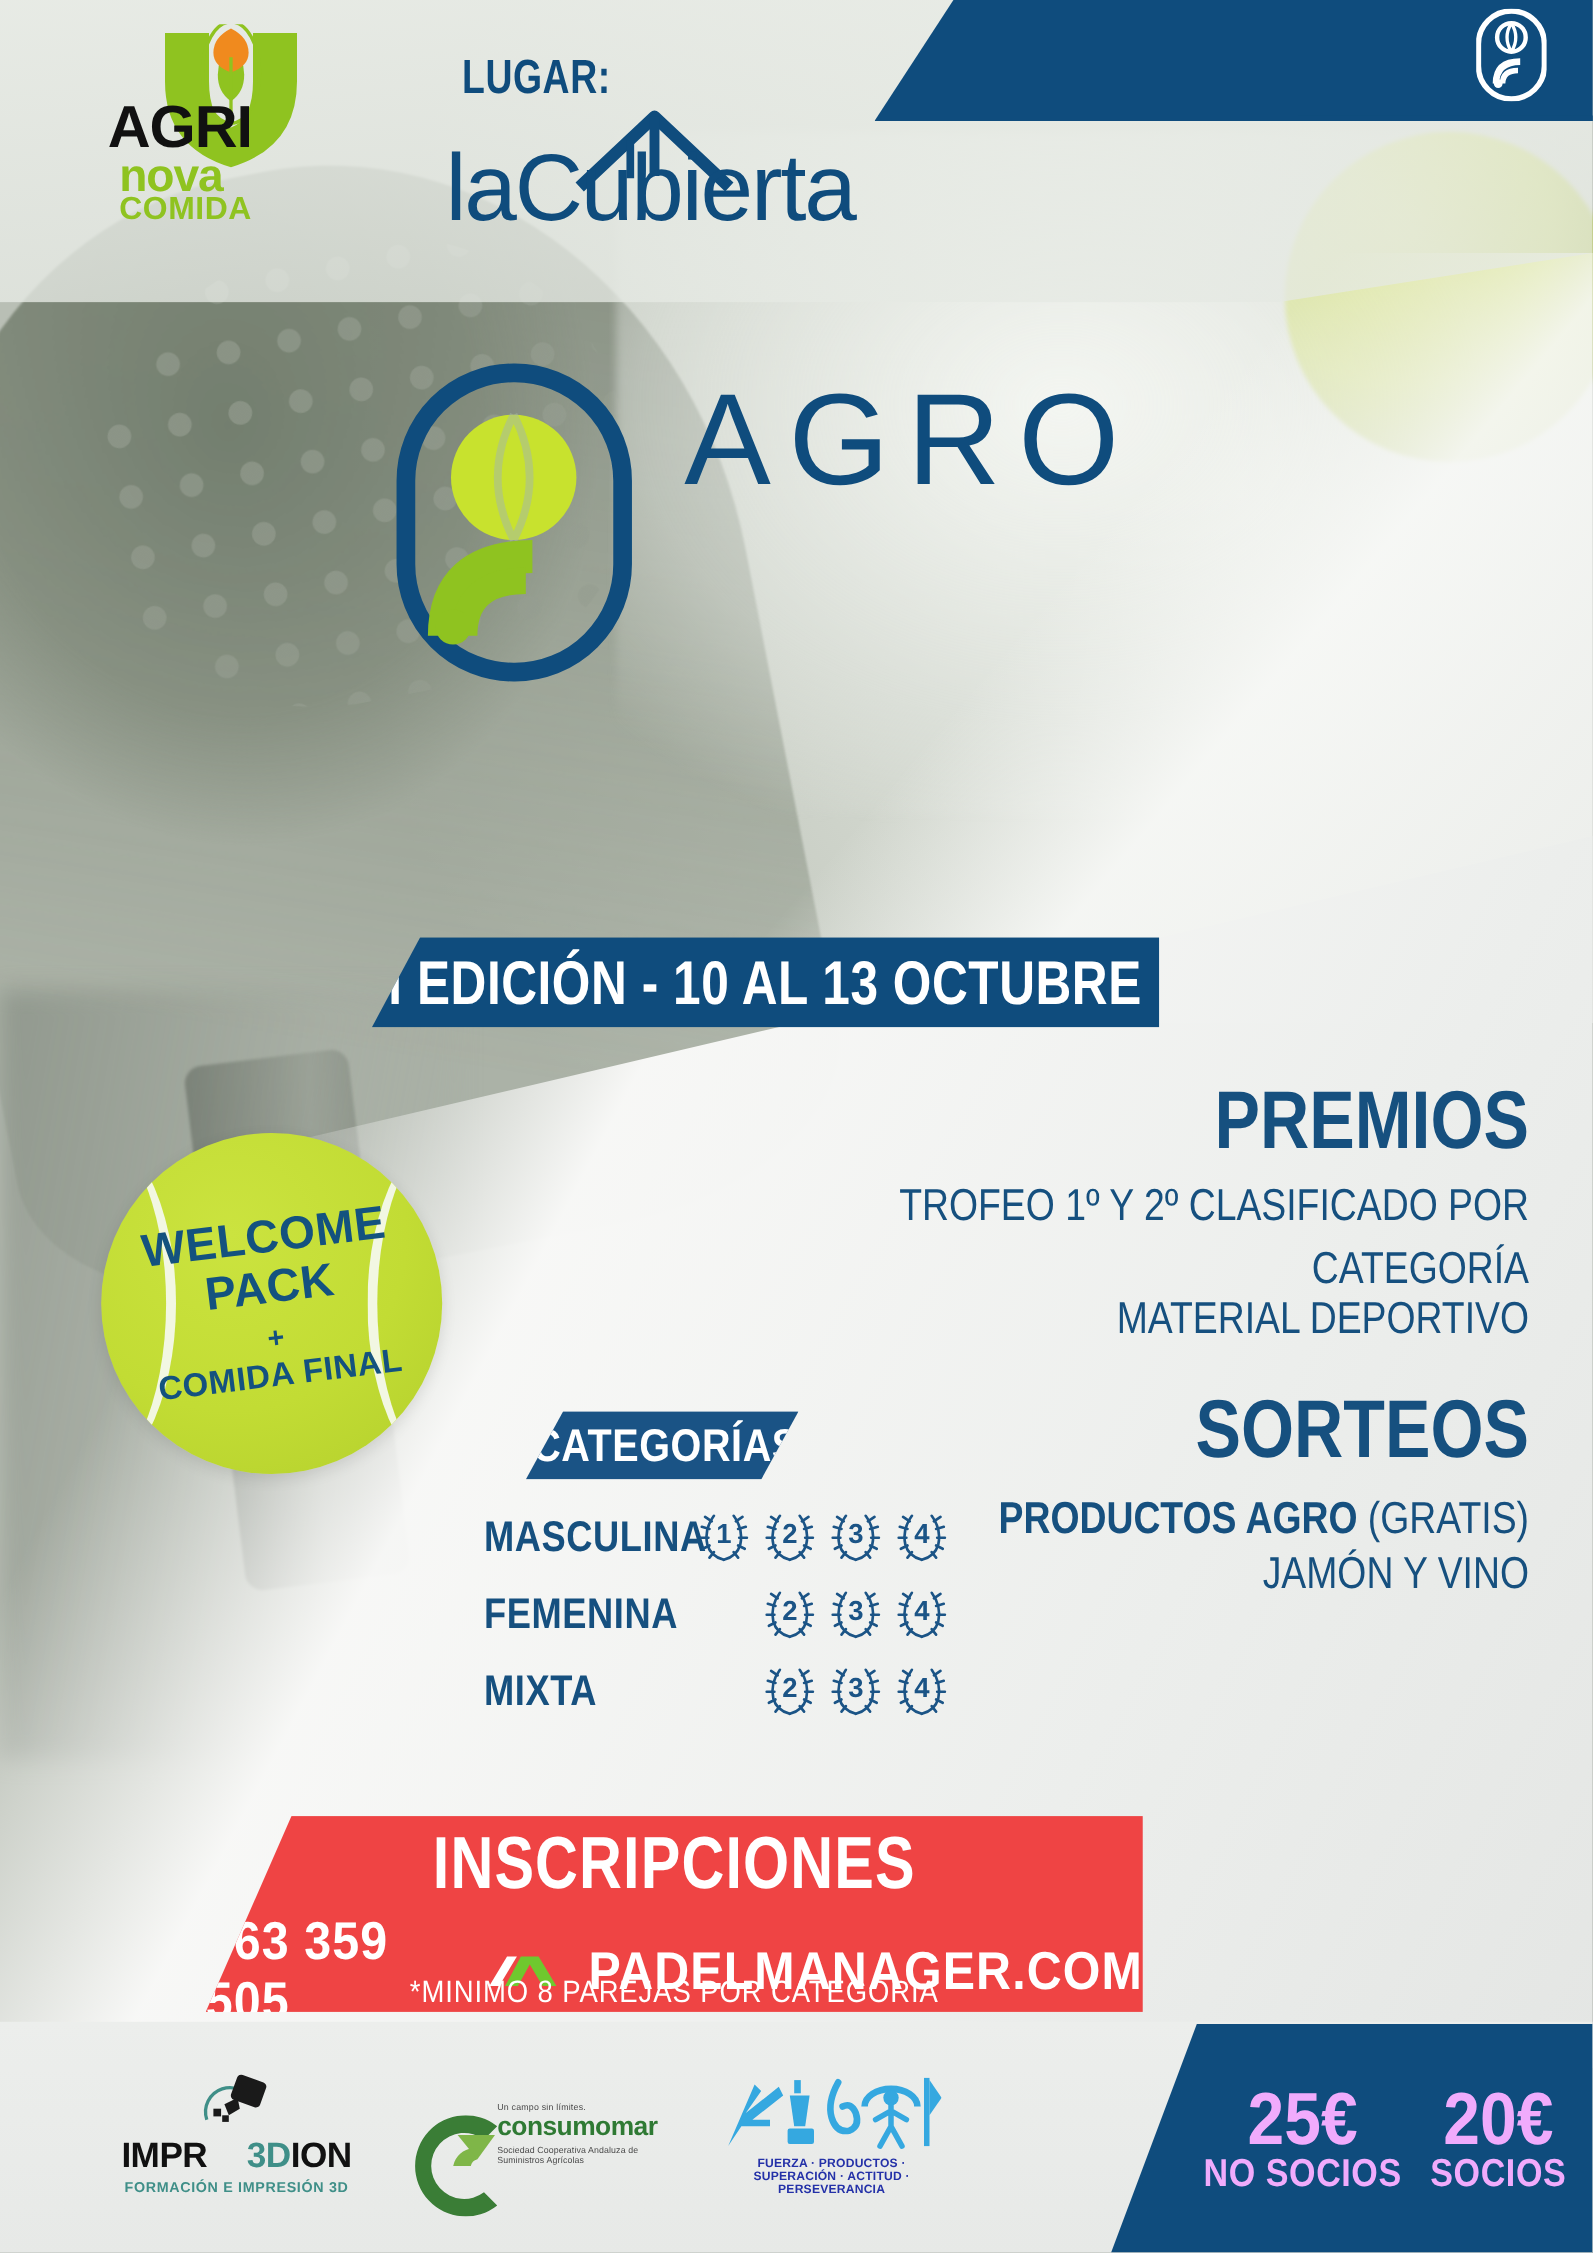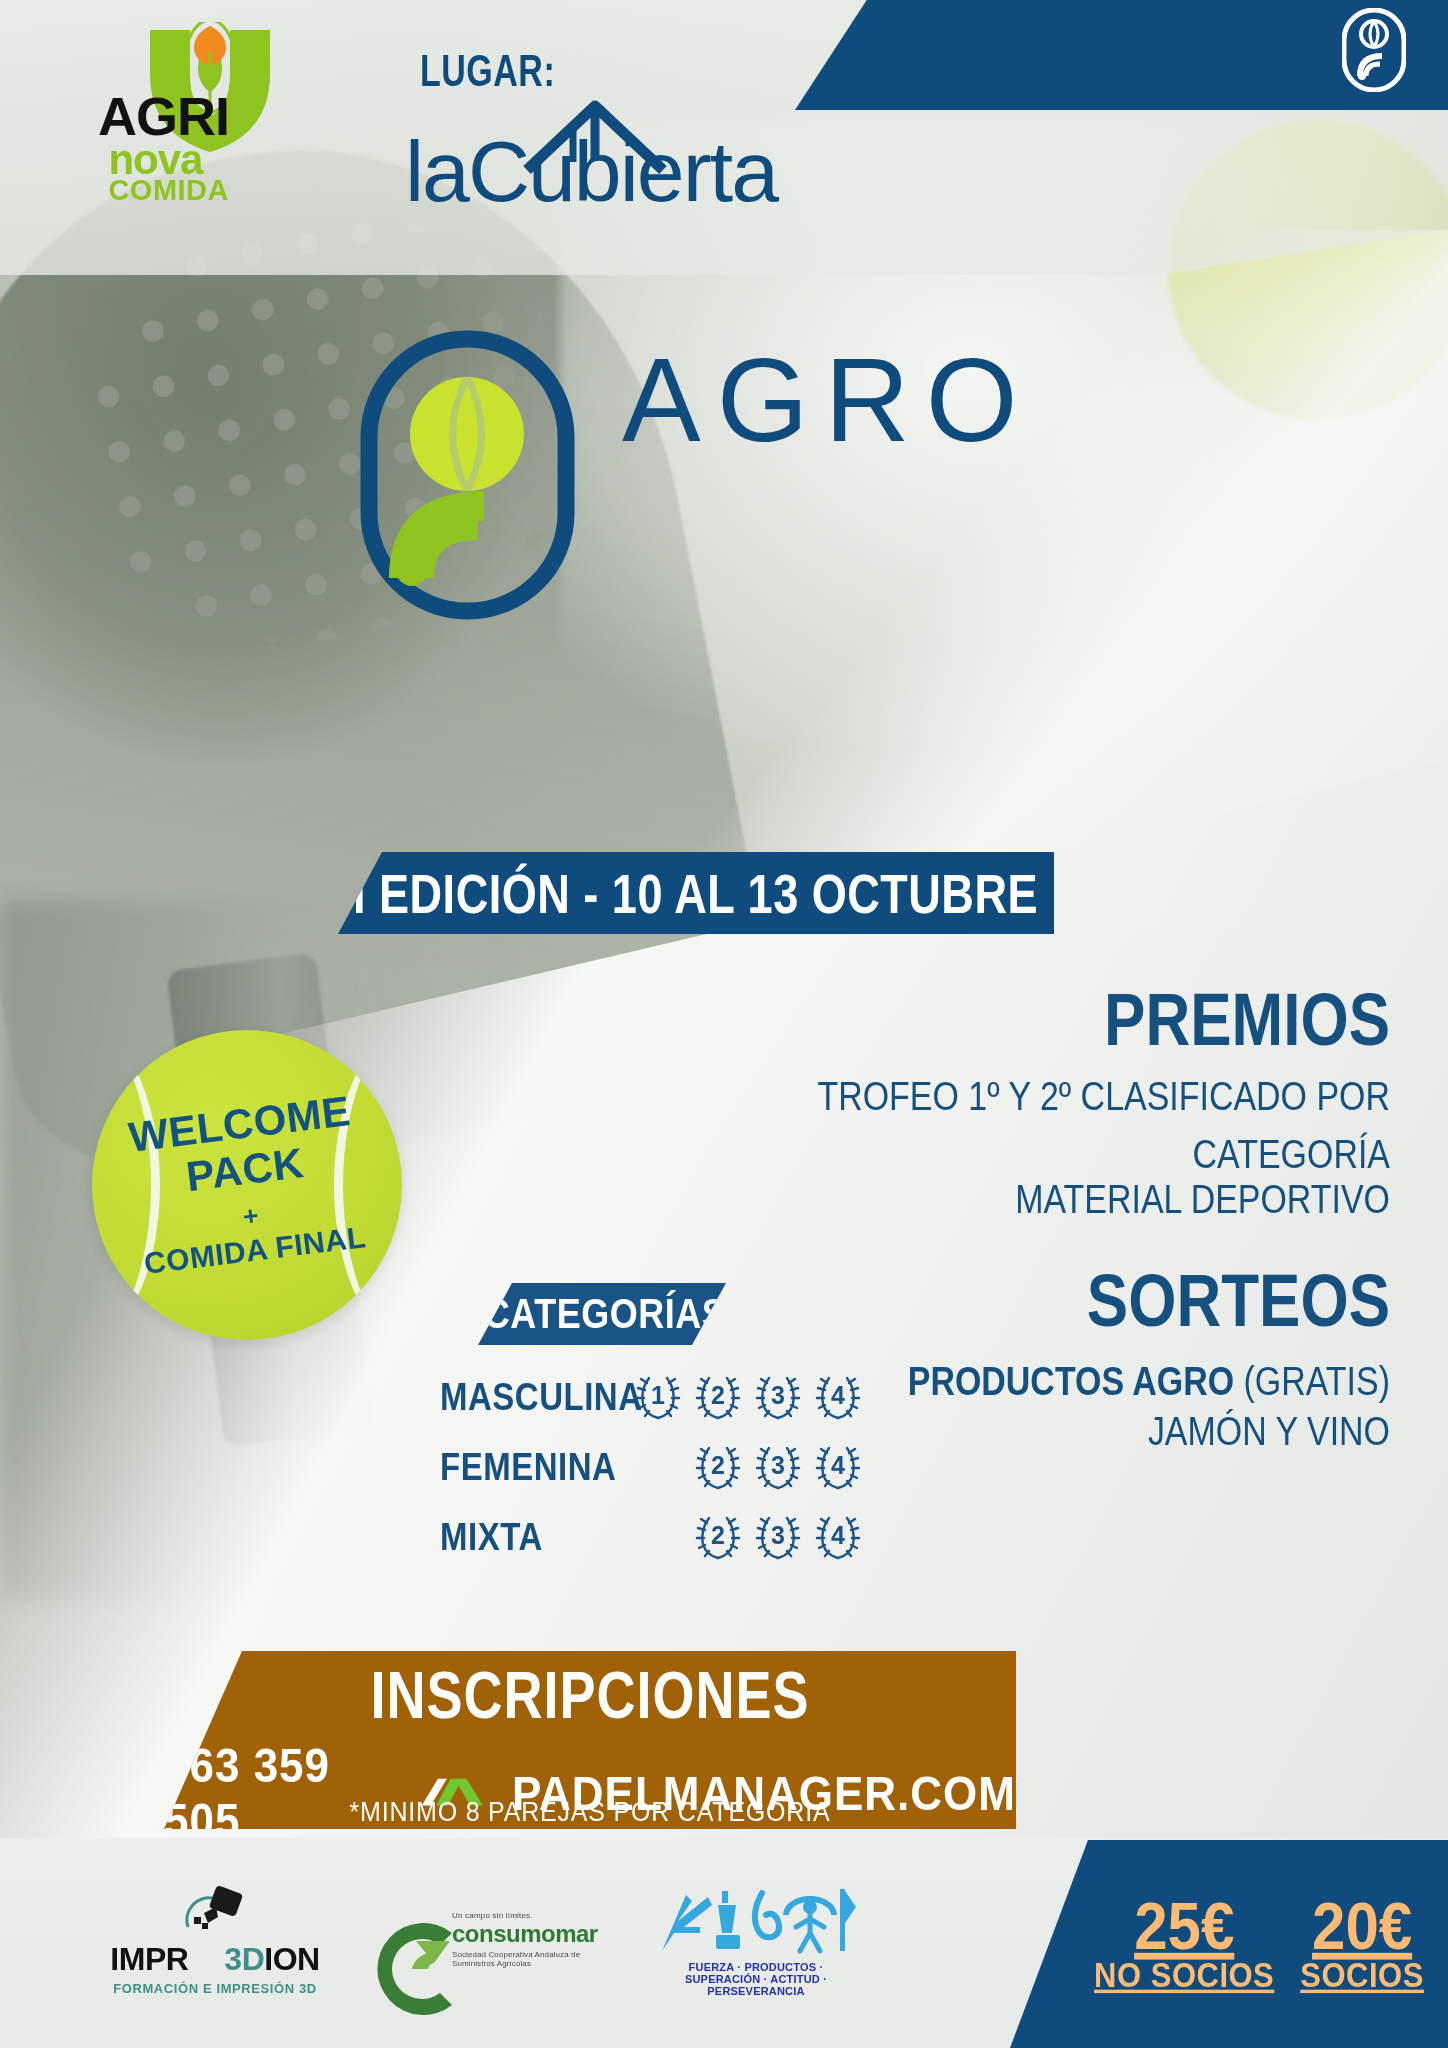"INSCRIPCIONES" .insc-banner { background: #a16207 -> #ef4444; left: 164px -> 187px }
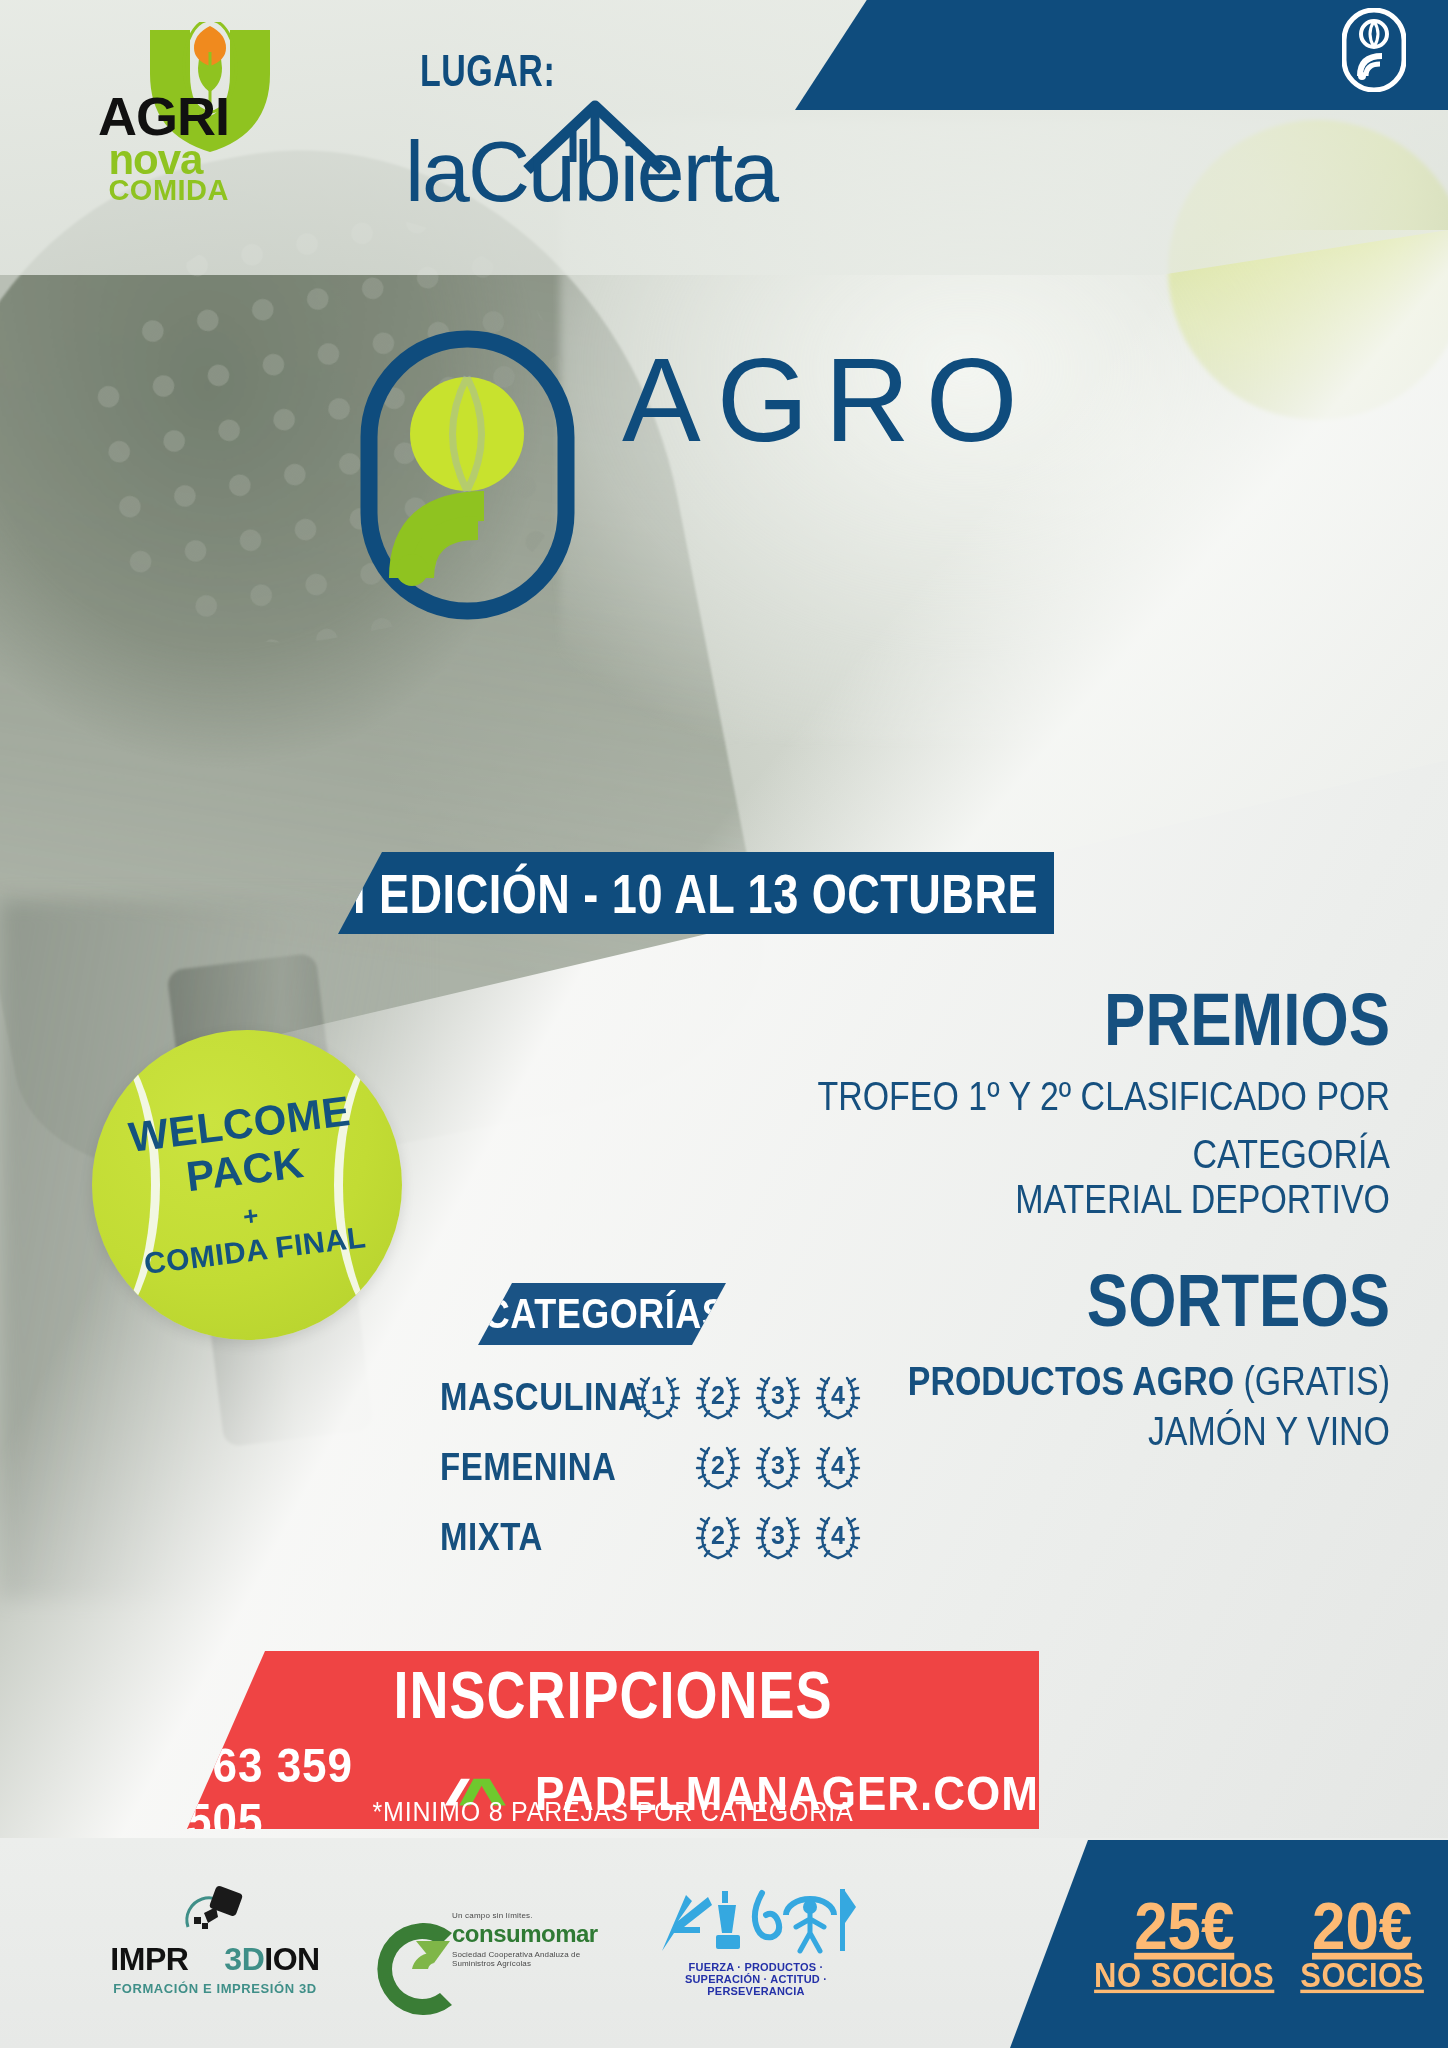"25€" .price-item { color: #fdba74 -> #f0abfc; text-decoration: underline -> none }
